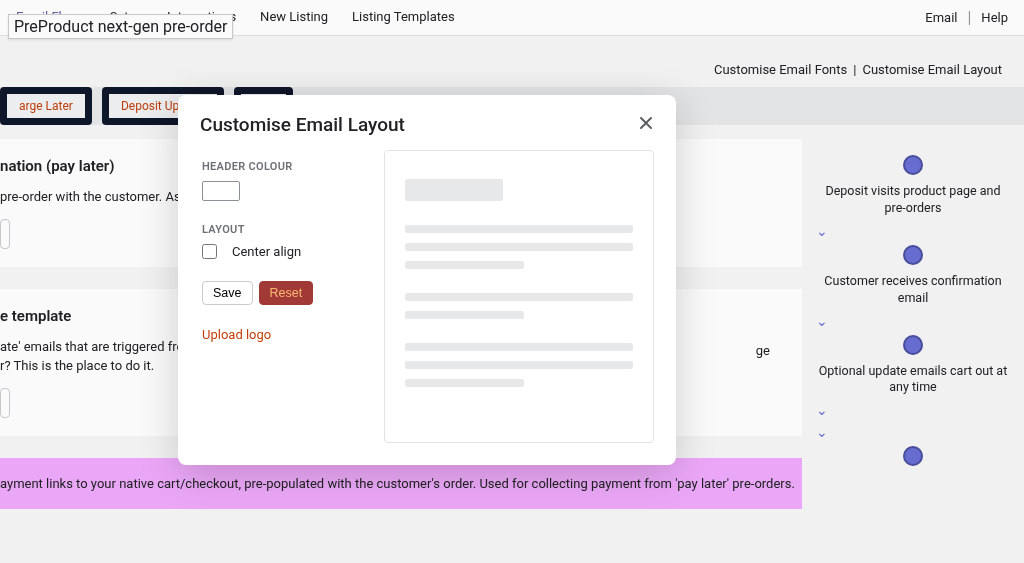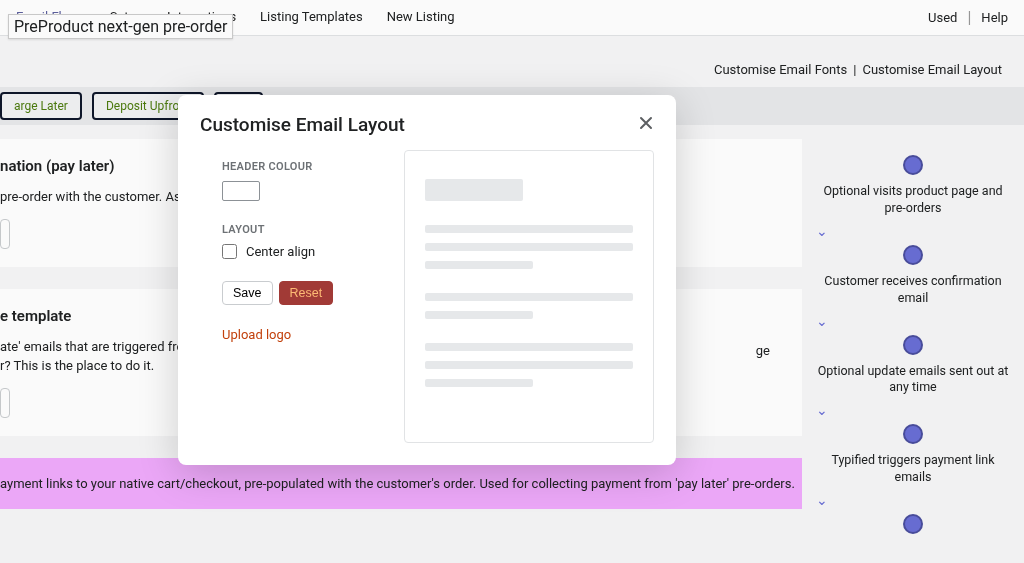"Listing Templates" span.nav-item { order: before "New Listing" -> after "New Listing" }
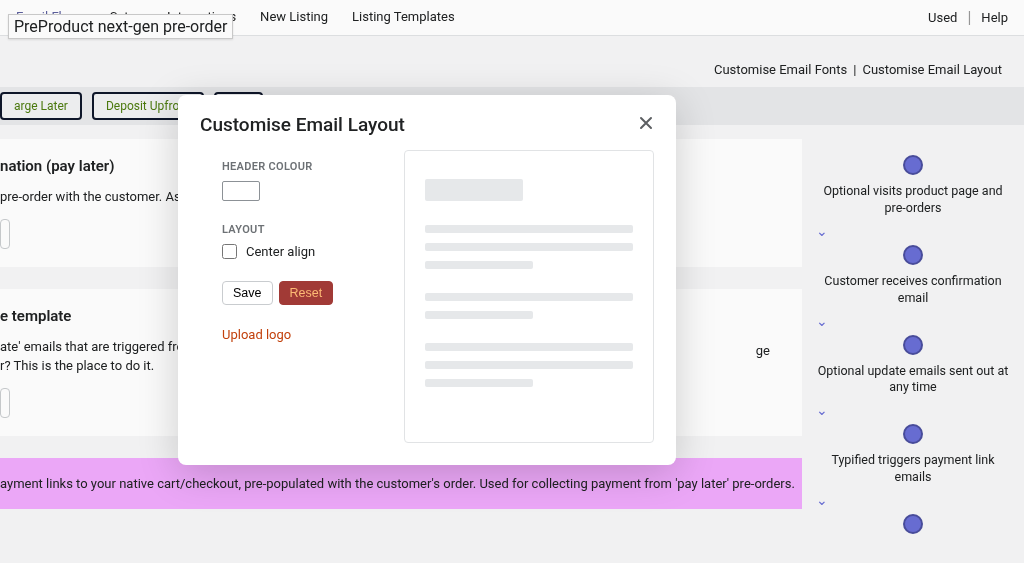"Used" span.nav-right-item { text: Used -> Email }
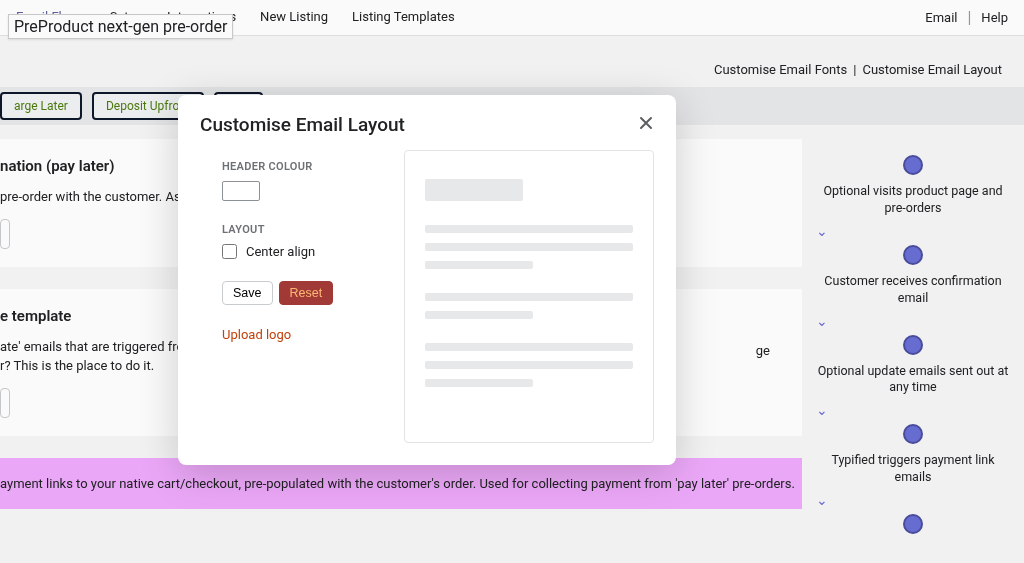"arge Later" .pill { border: 2px solid #0f172a -> 7px solid #0f172a; color: #4d7c0f -> #c2410c }
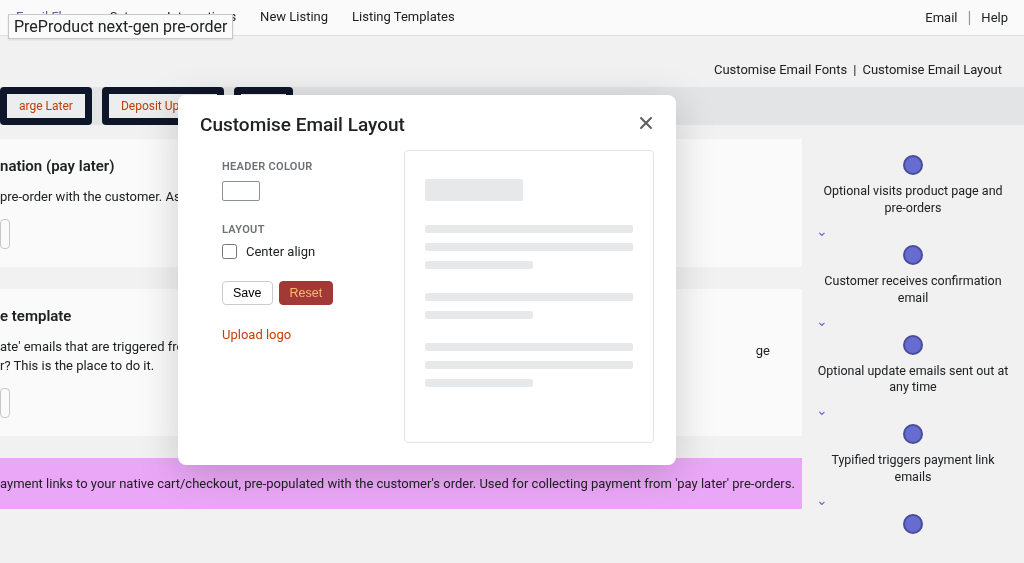"HEADER COLOUR" .modal-body { margin-left: 6px -> none; padding: 2px 22px 22px 38px -> 2px 22px 22px 24px }
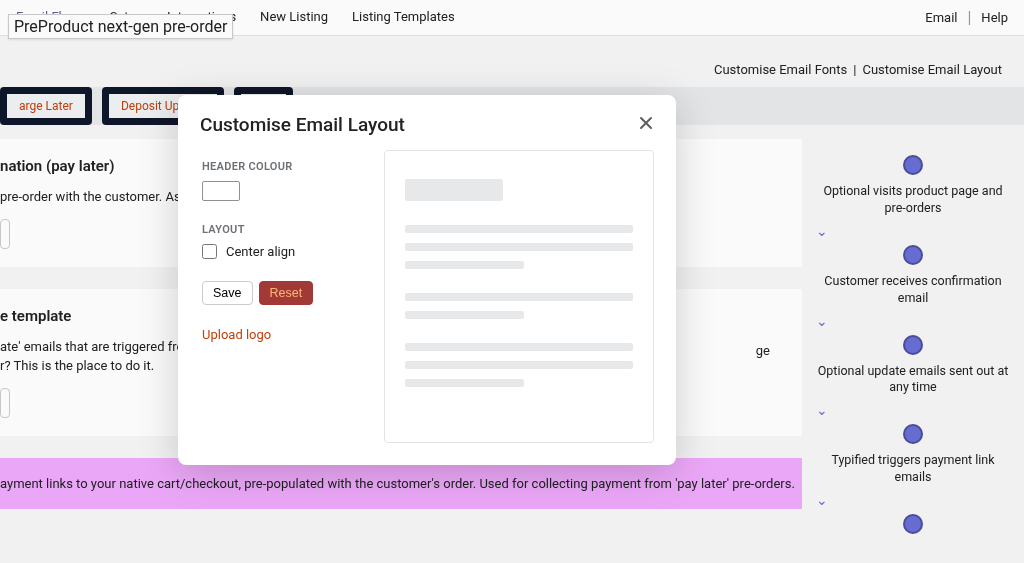"Optional visits product page and" div.timeline-label { text: Optional -> Deposit }
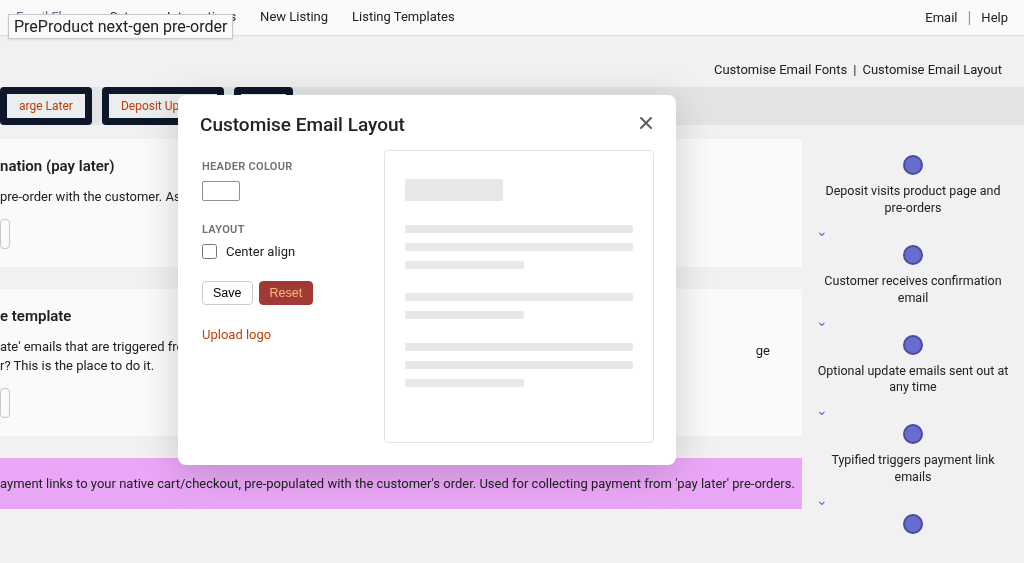"Center align" .checkbox-row { gap: 9px -> 15px }
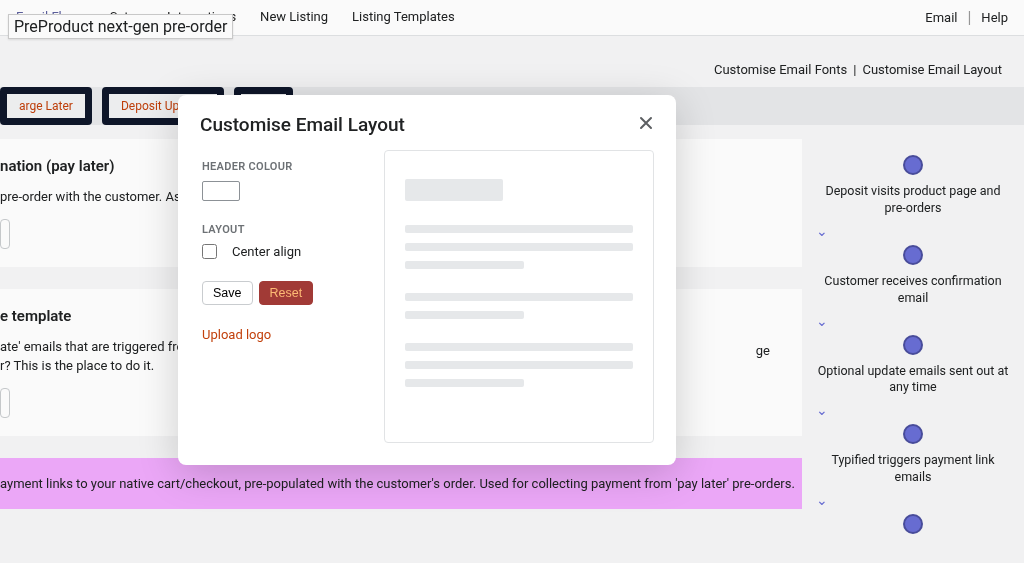"Optional update emails sent out" div.timeline-label { text: sent -> cart }
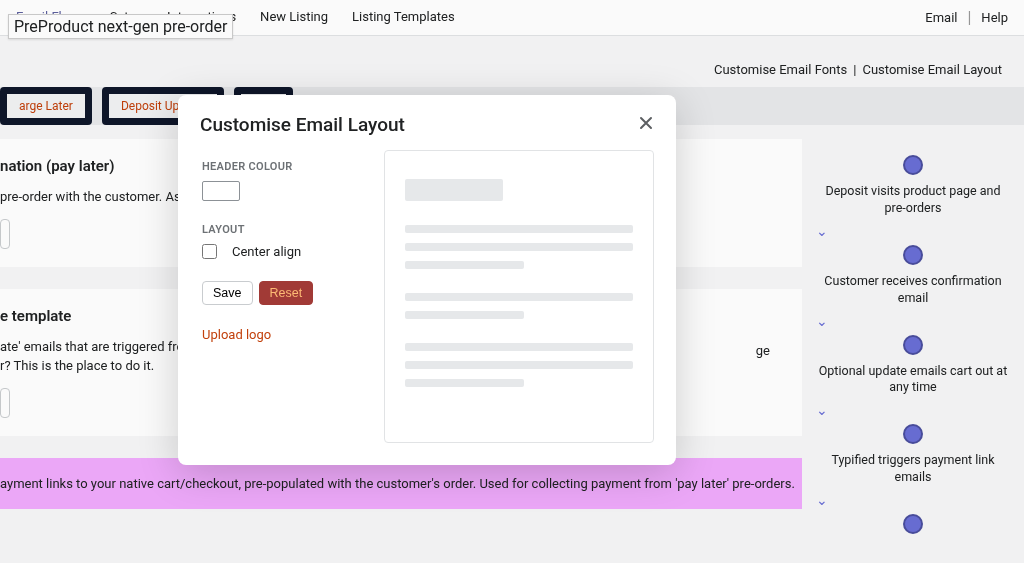"Typified triggers payment link emails" div.timeline-step { html: <div> <div></div> <div>Typified triggers payment link emails</div> </div> -> none }
